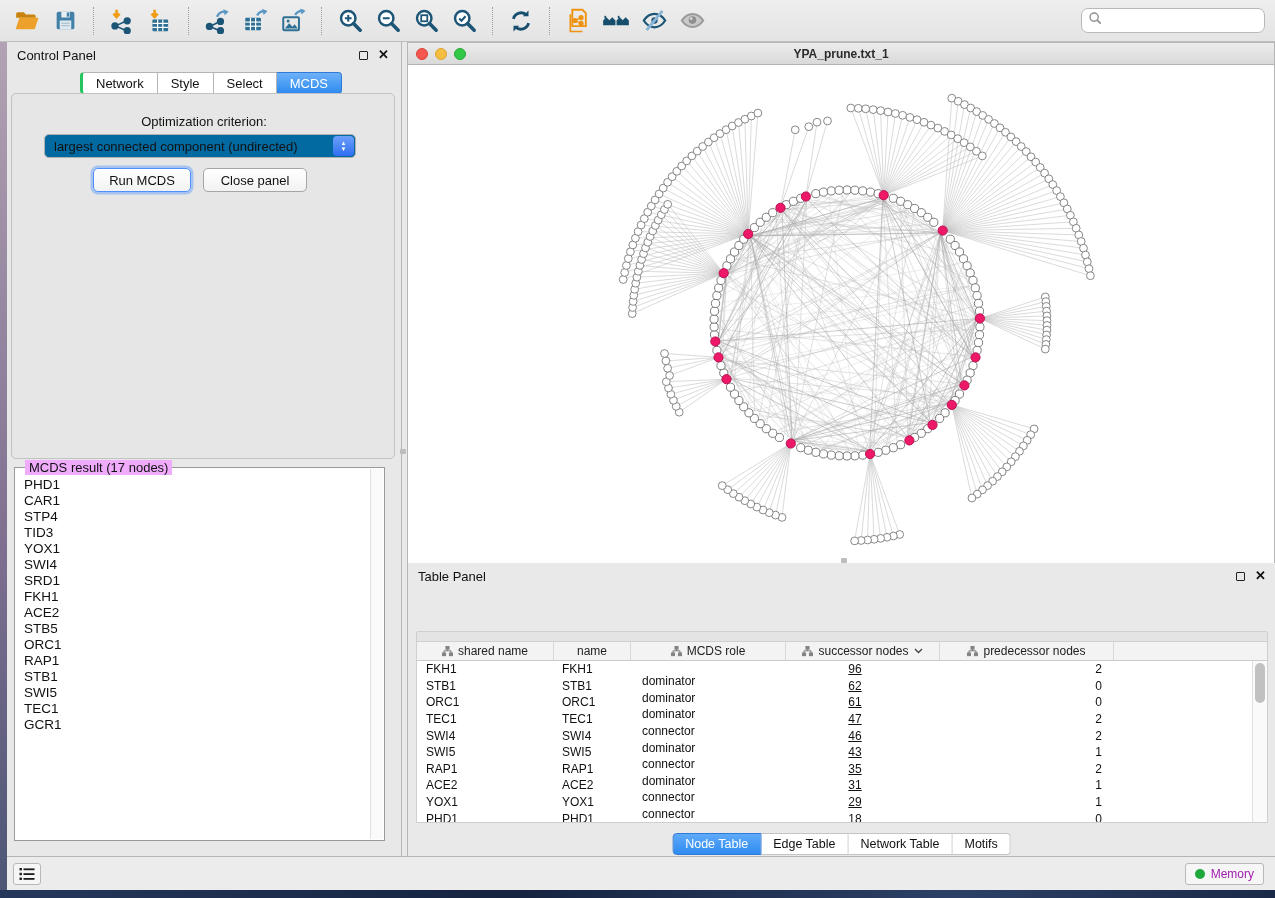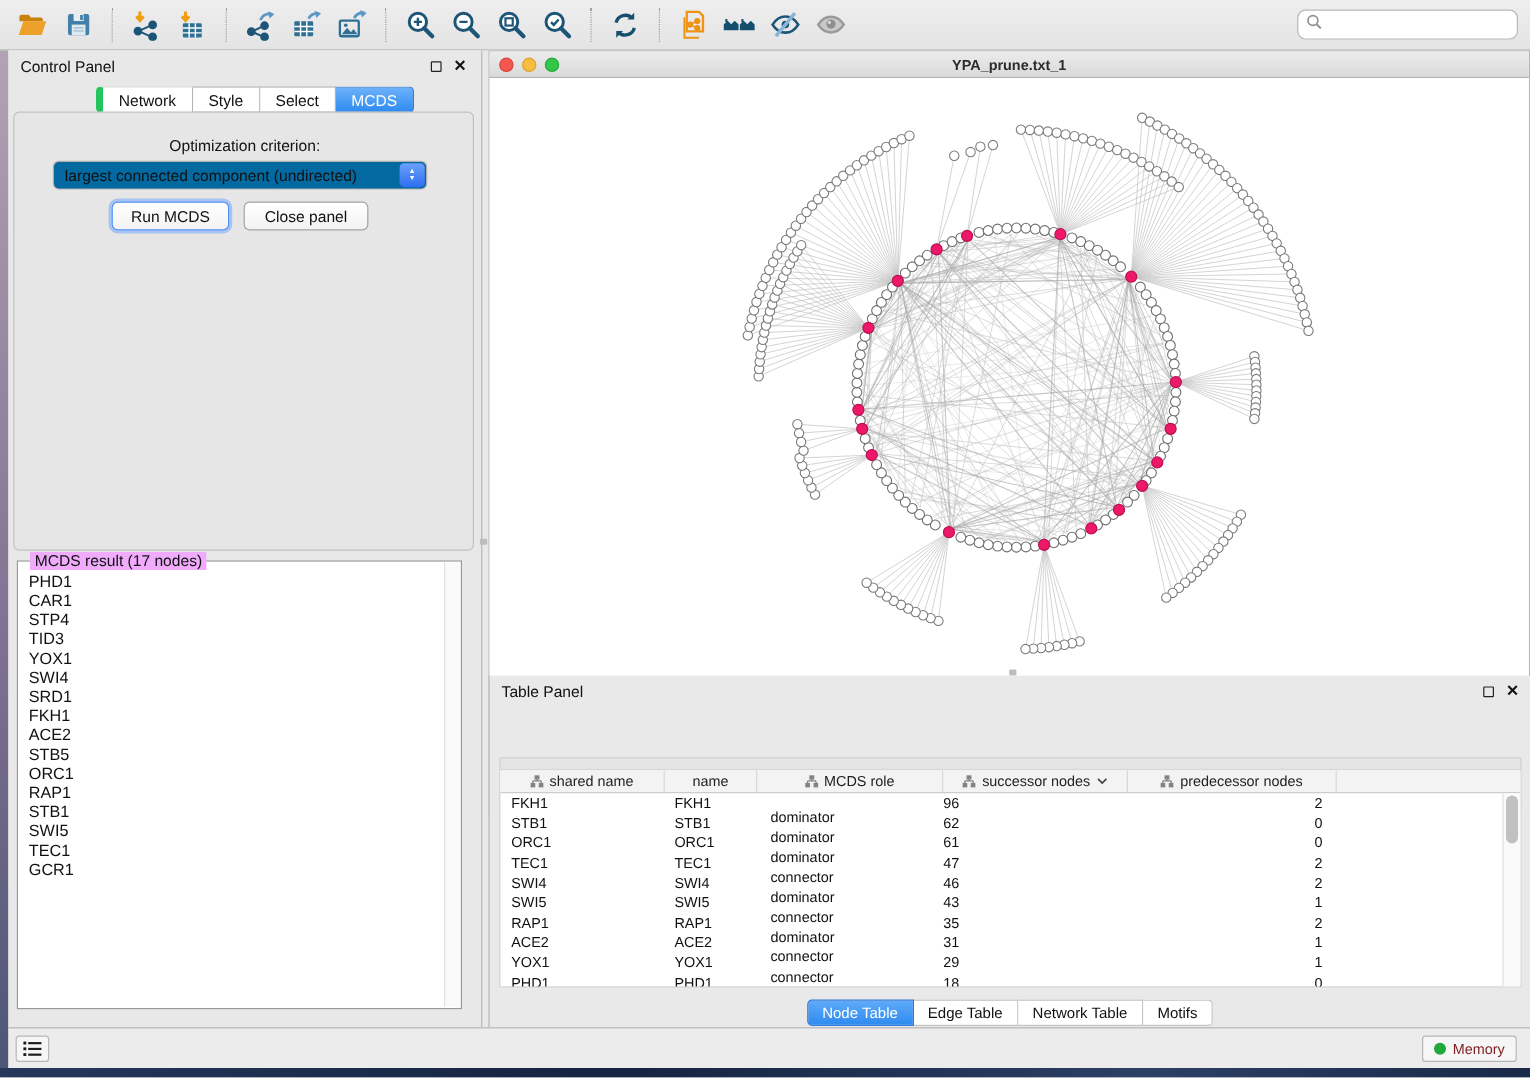"Network" .cp-tab:first-child { border-left: 6px solid #22c55e -> 3px solid #22c55e }
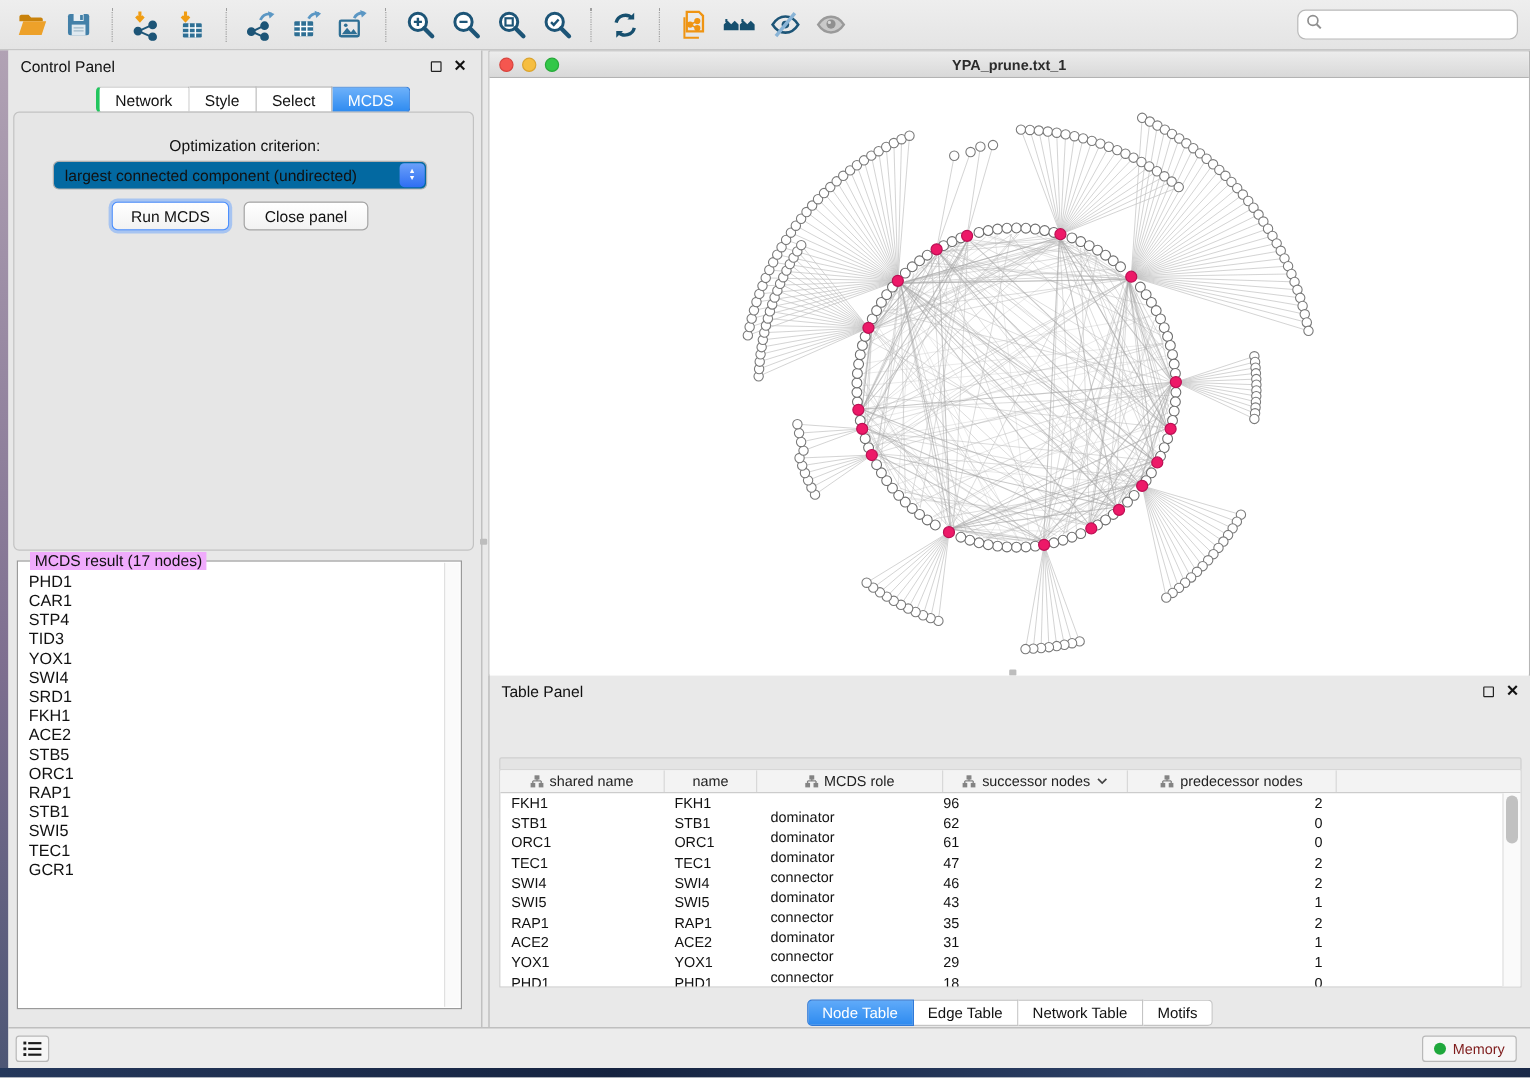"96" .trow .c3 { text-align: left -> center; text-decoration: none -> underline }
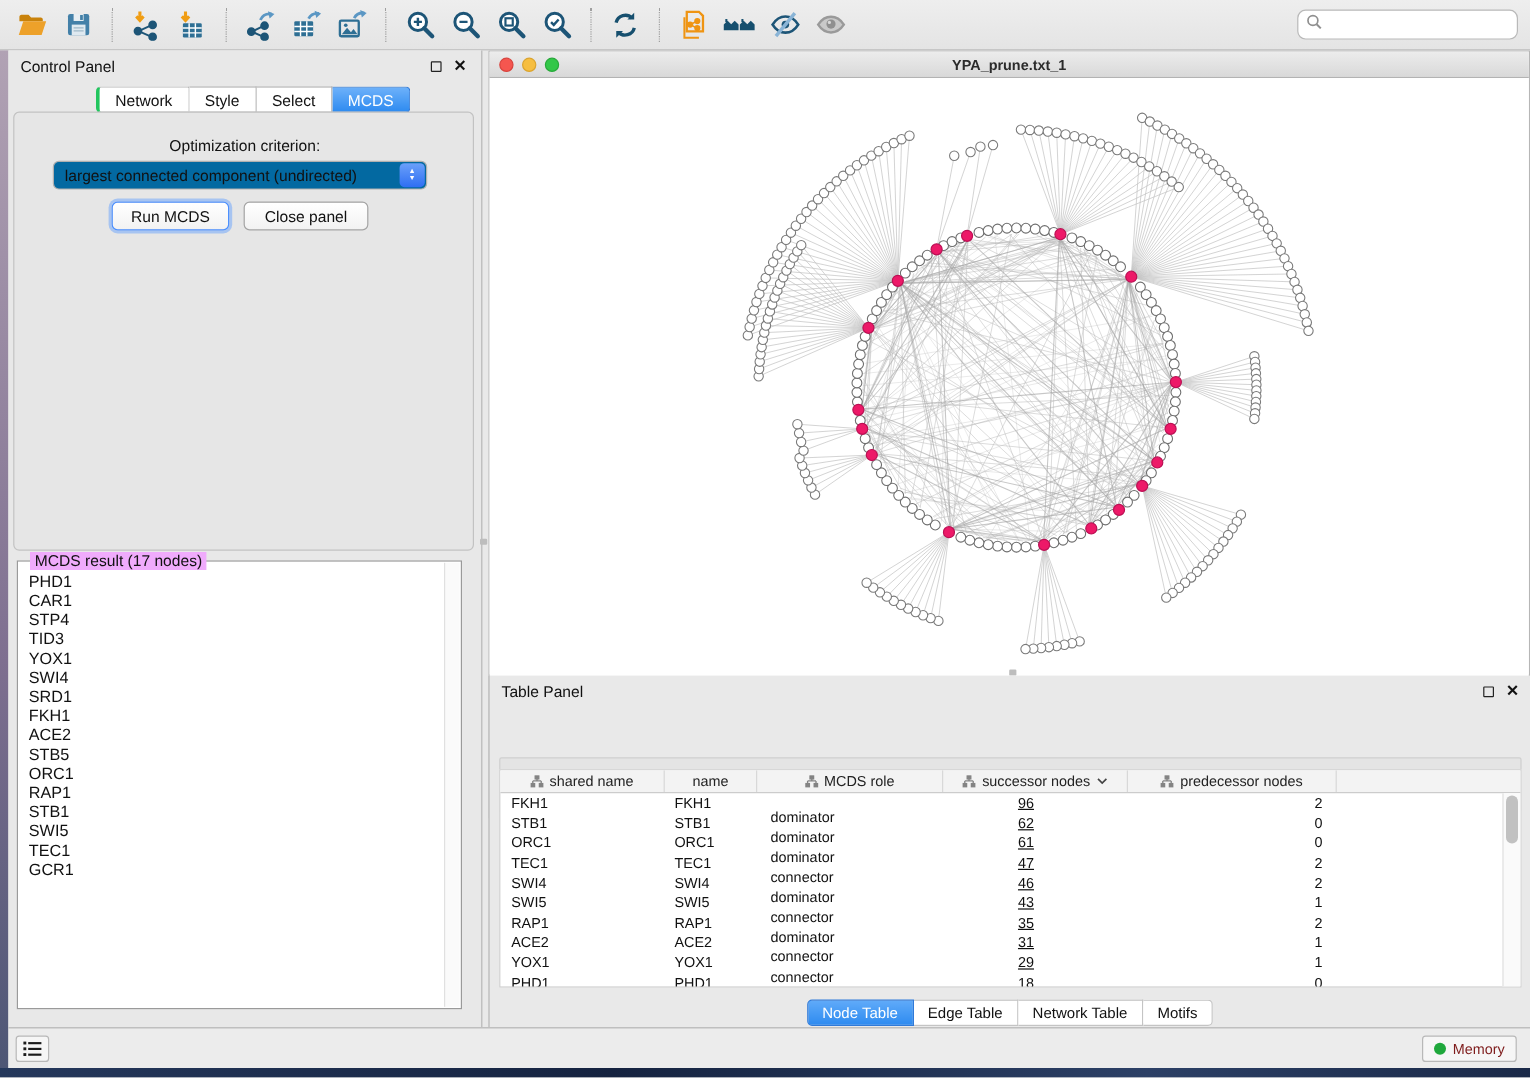"Memory" .mem-btn { color: #7f1d1d -> #a21caf }
